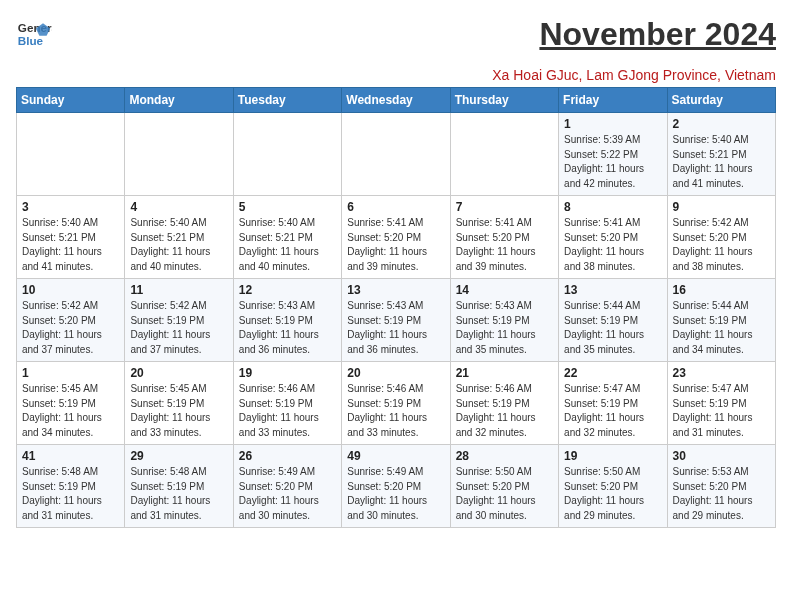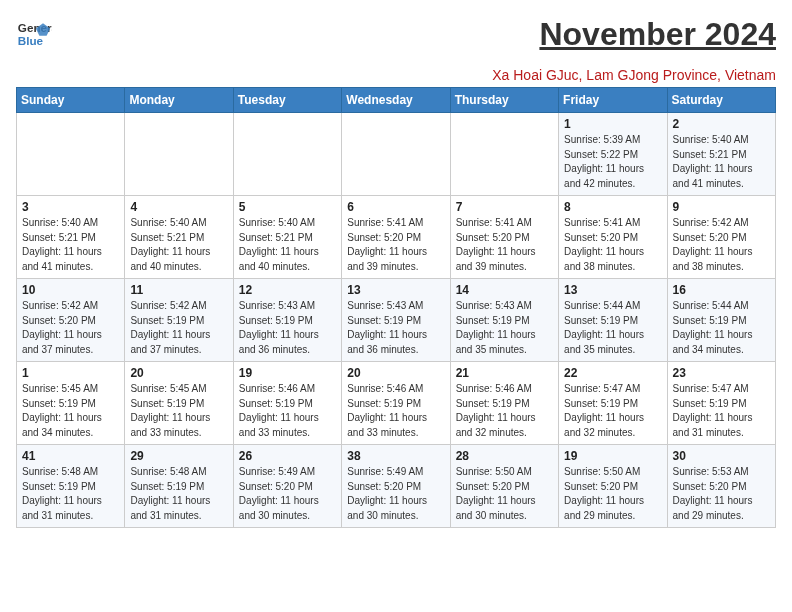"38" div.day-number { text: 38 -> 49 }
